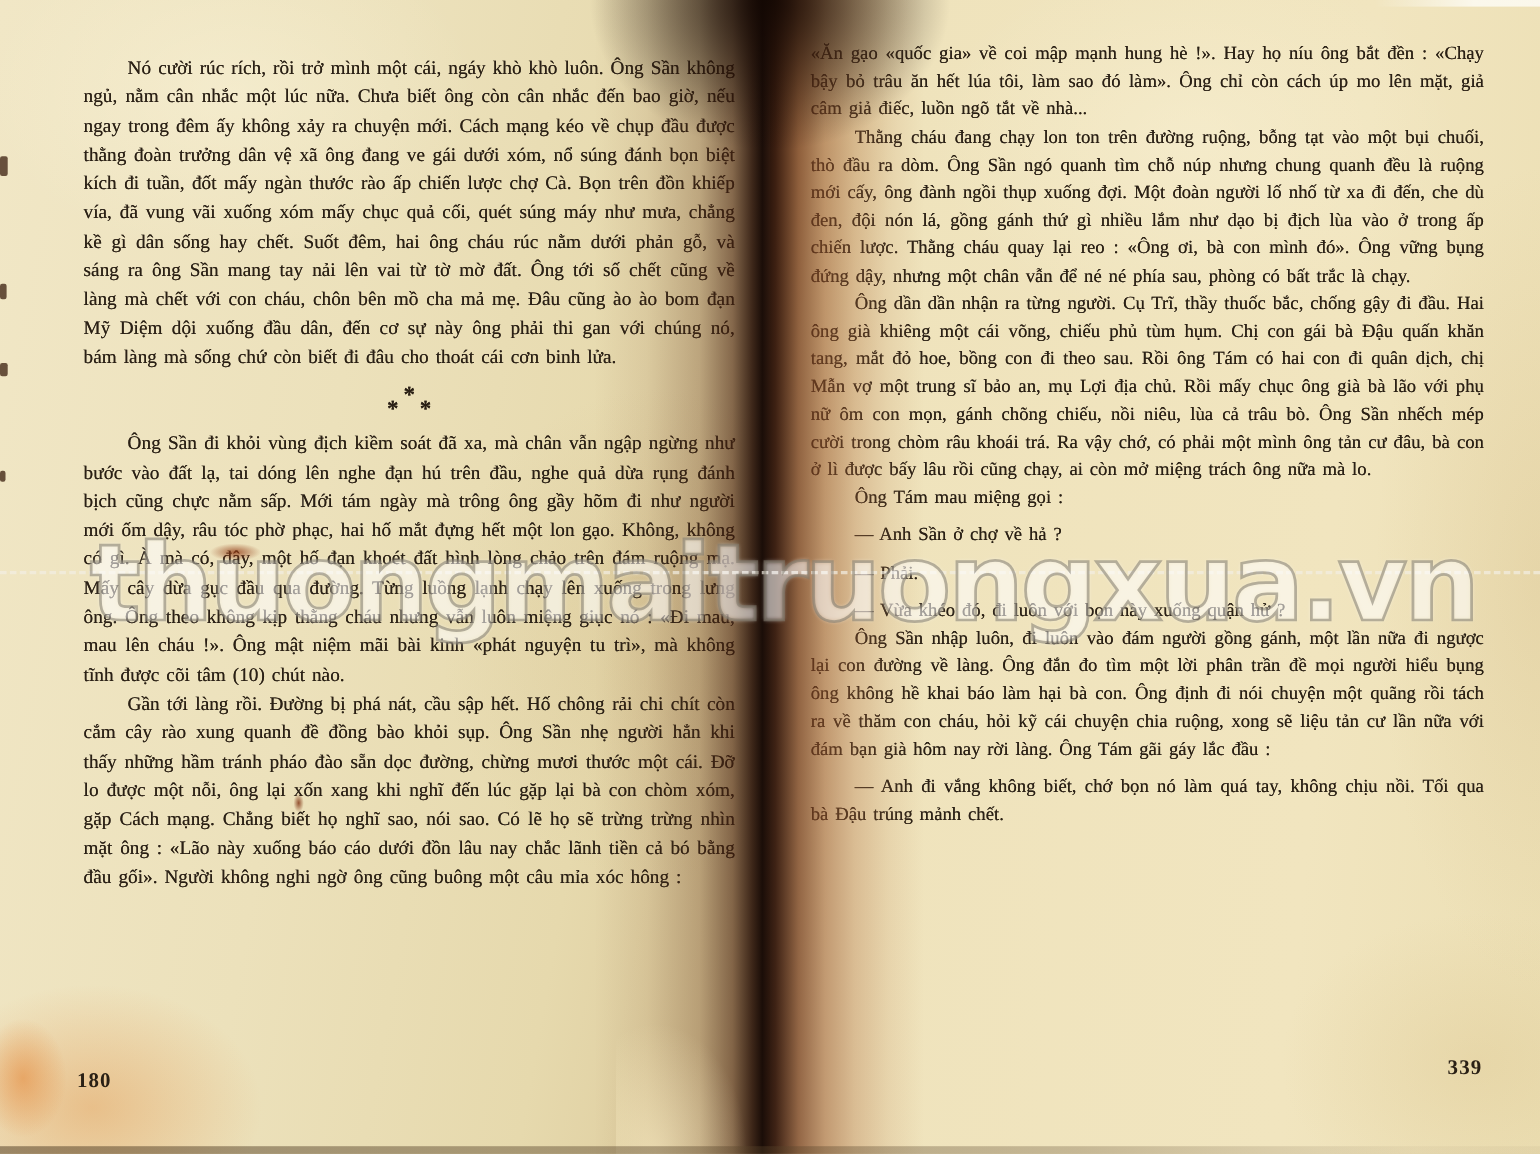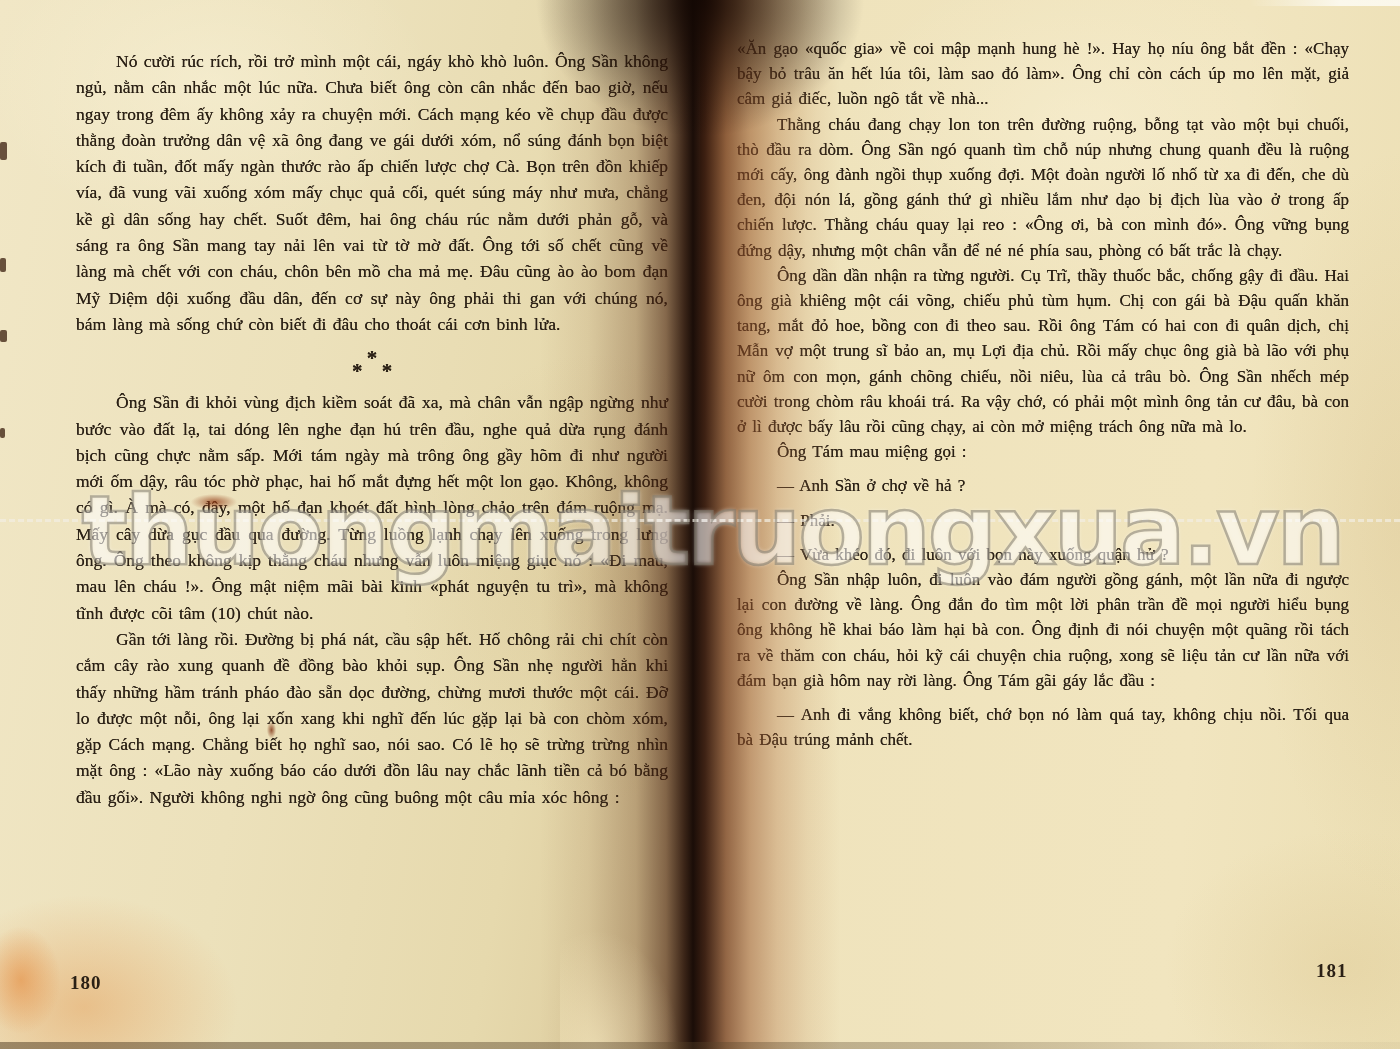"181" div.pagenum { text: 181 -> 339 }
